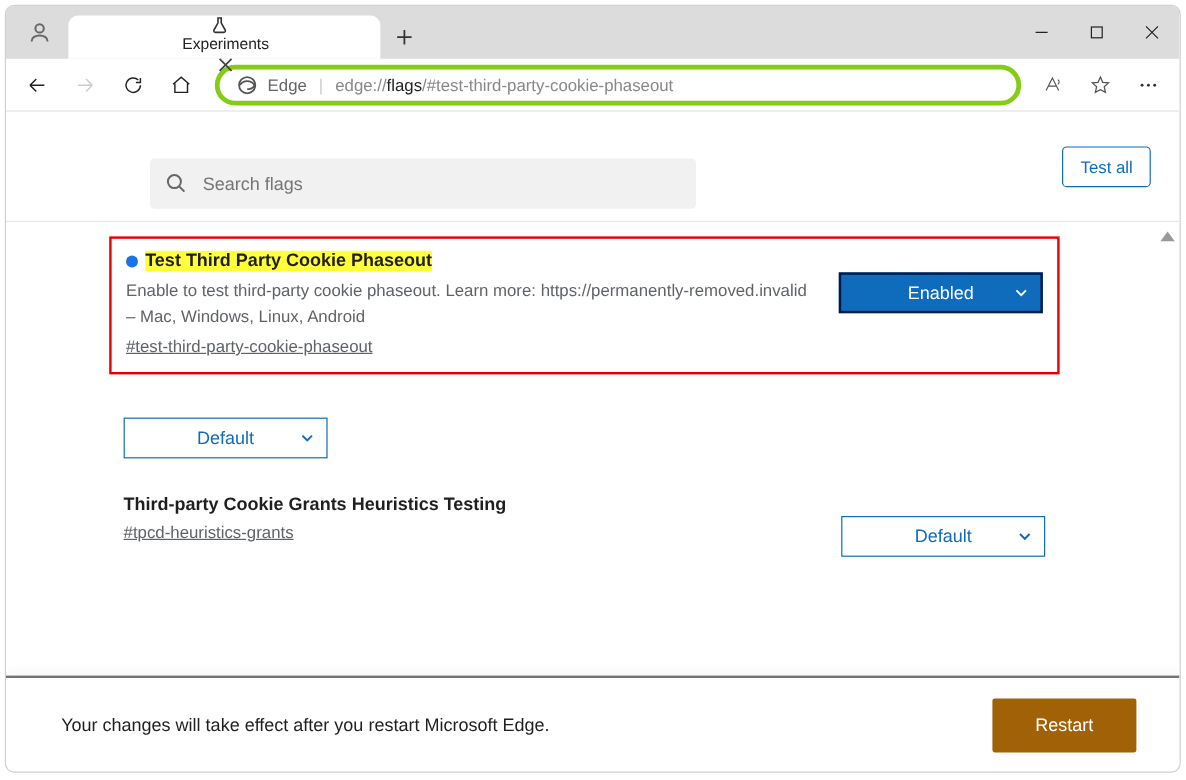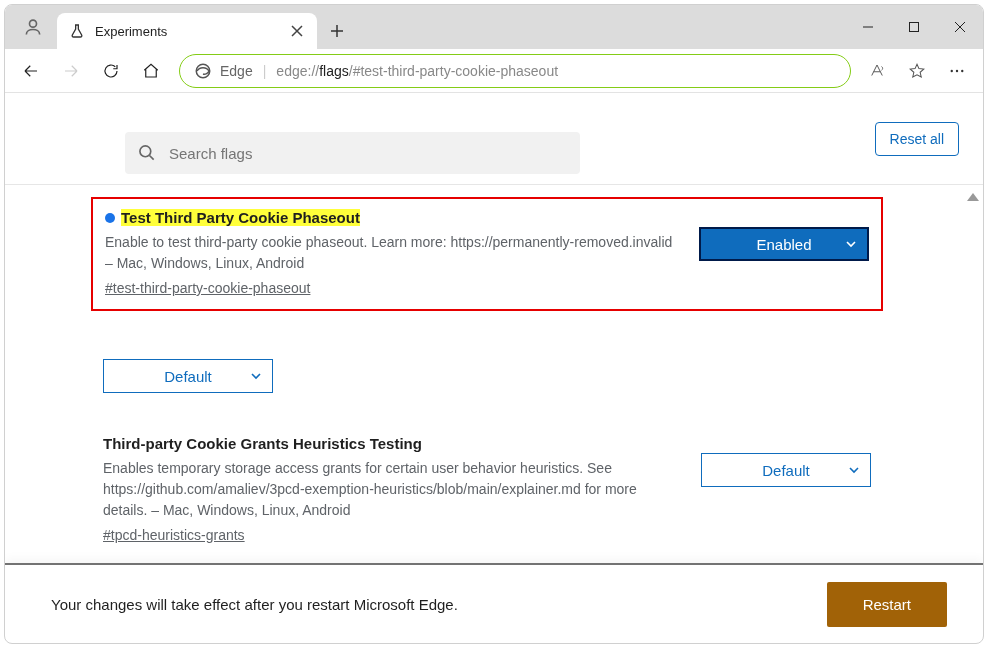"Experiments" .tab { flex-direction: none -> column }
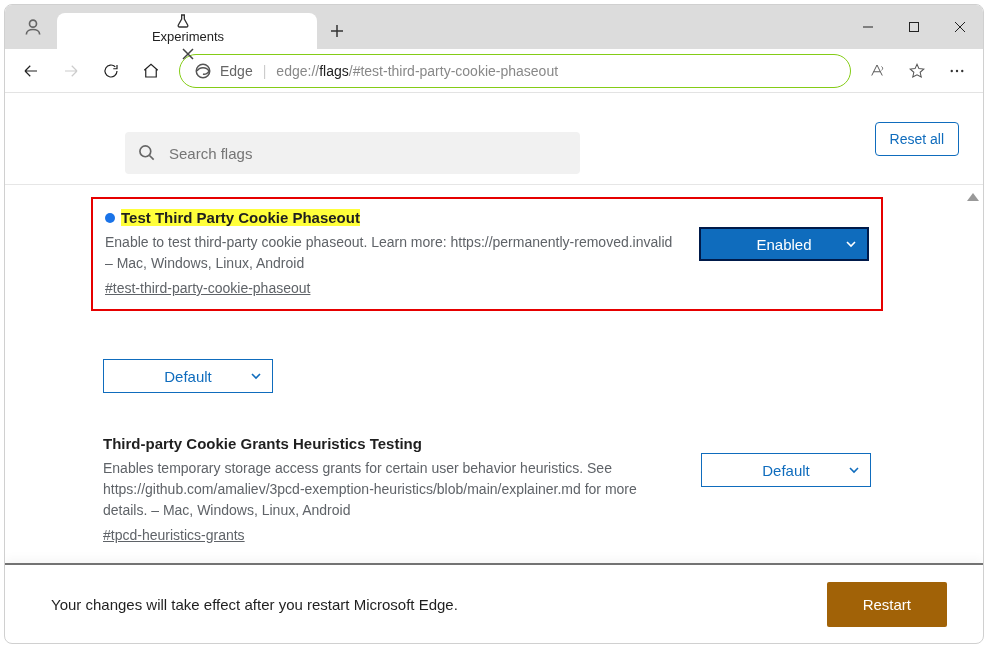"Edge" .addr { border: 1px solid #84cc16 -> 4px solid #84cc16 }
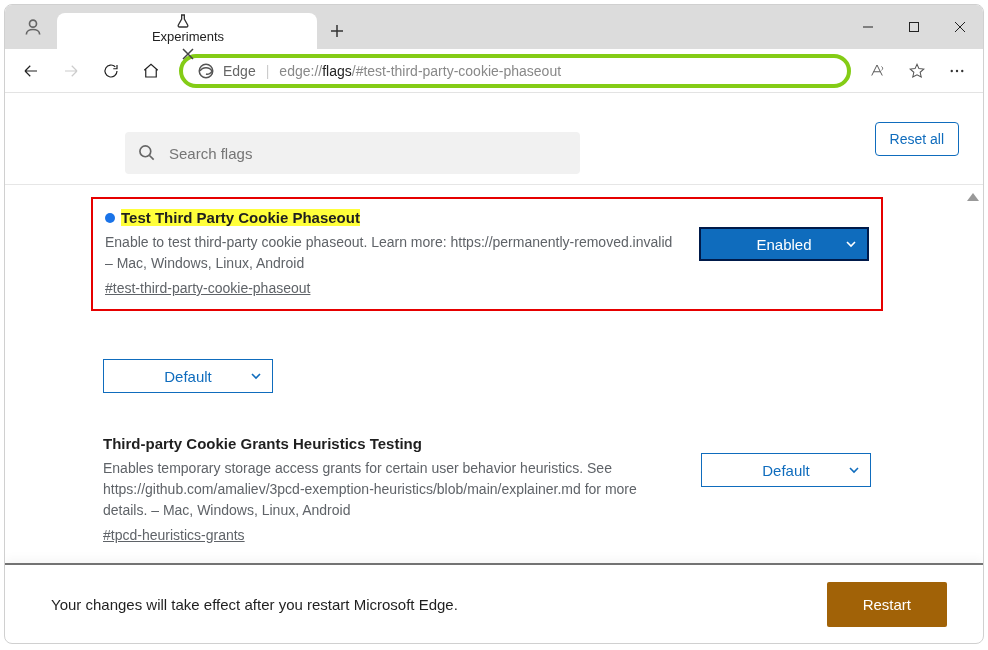"Reset all" button.reset-btn { text: Reset -> Test }
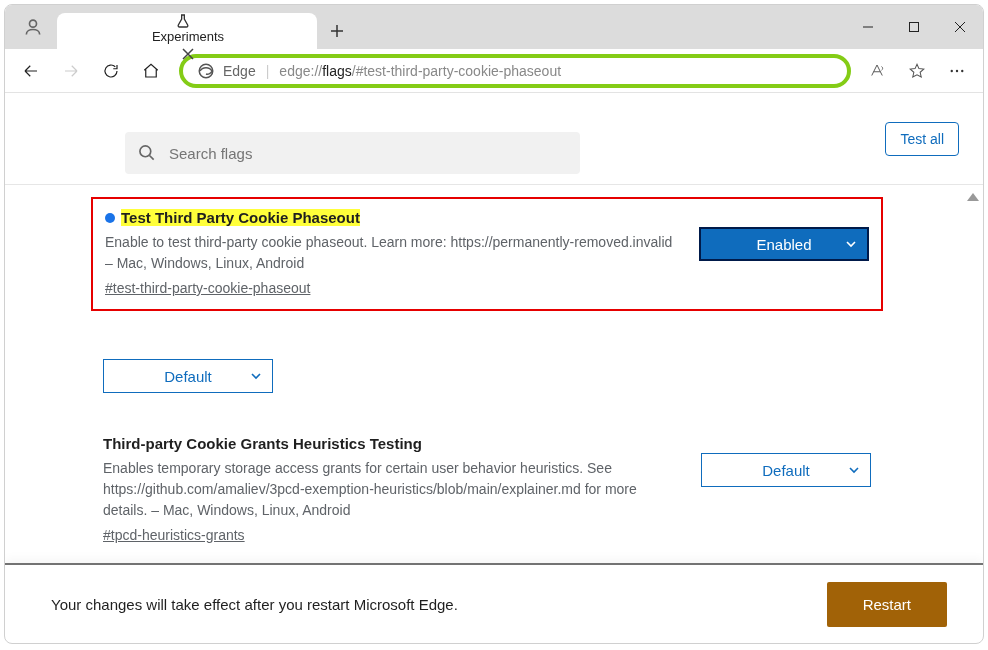"Test Third Party Cookie Phaseout" .flag { margin: 6px 100px 20px 86px -> 6px 100px 8px 86px }
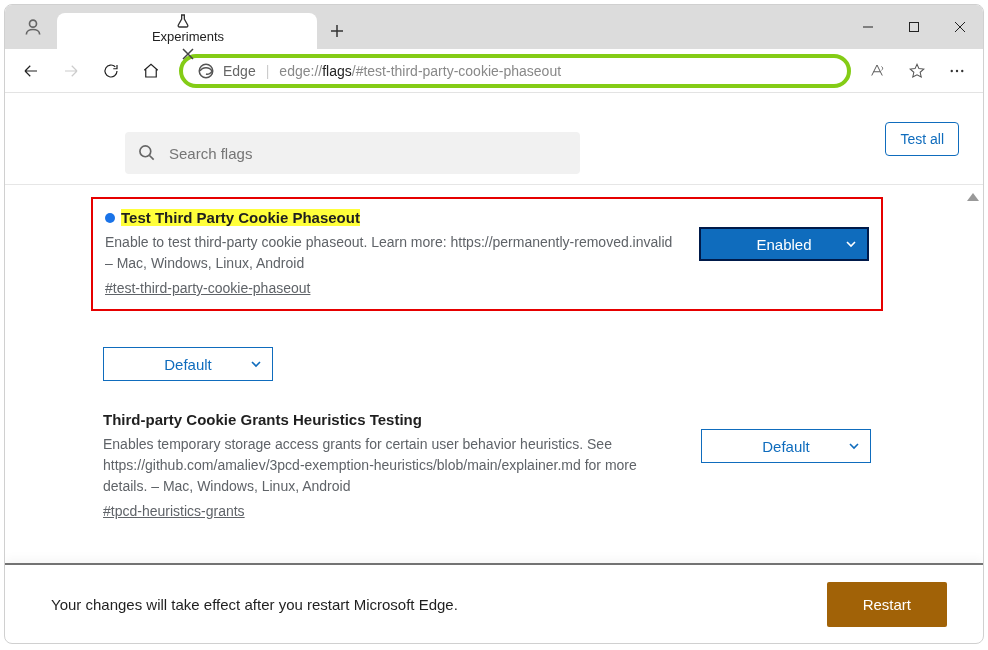"Enables temporary storage access grants" div.flag-desc { html: <div>Enables temporary storage access grants for certain user behavior heuristics. See https://github.com/amaliev/3pcd-exemption-heuristics/blob/main/explainer.md for more details. – Mac, Windows, Linux, Android</div> -> none }
